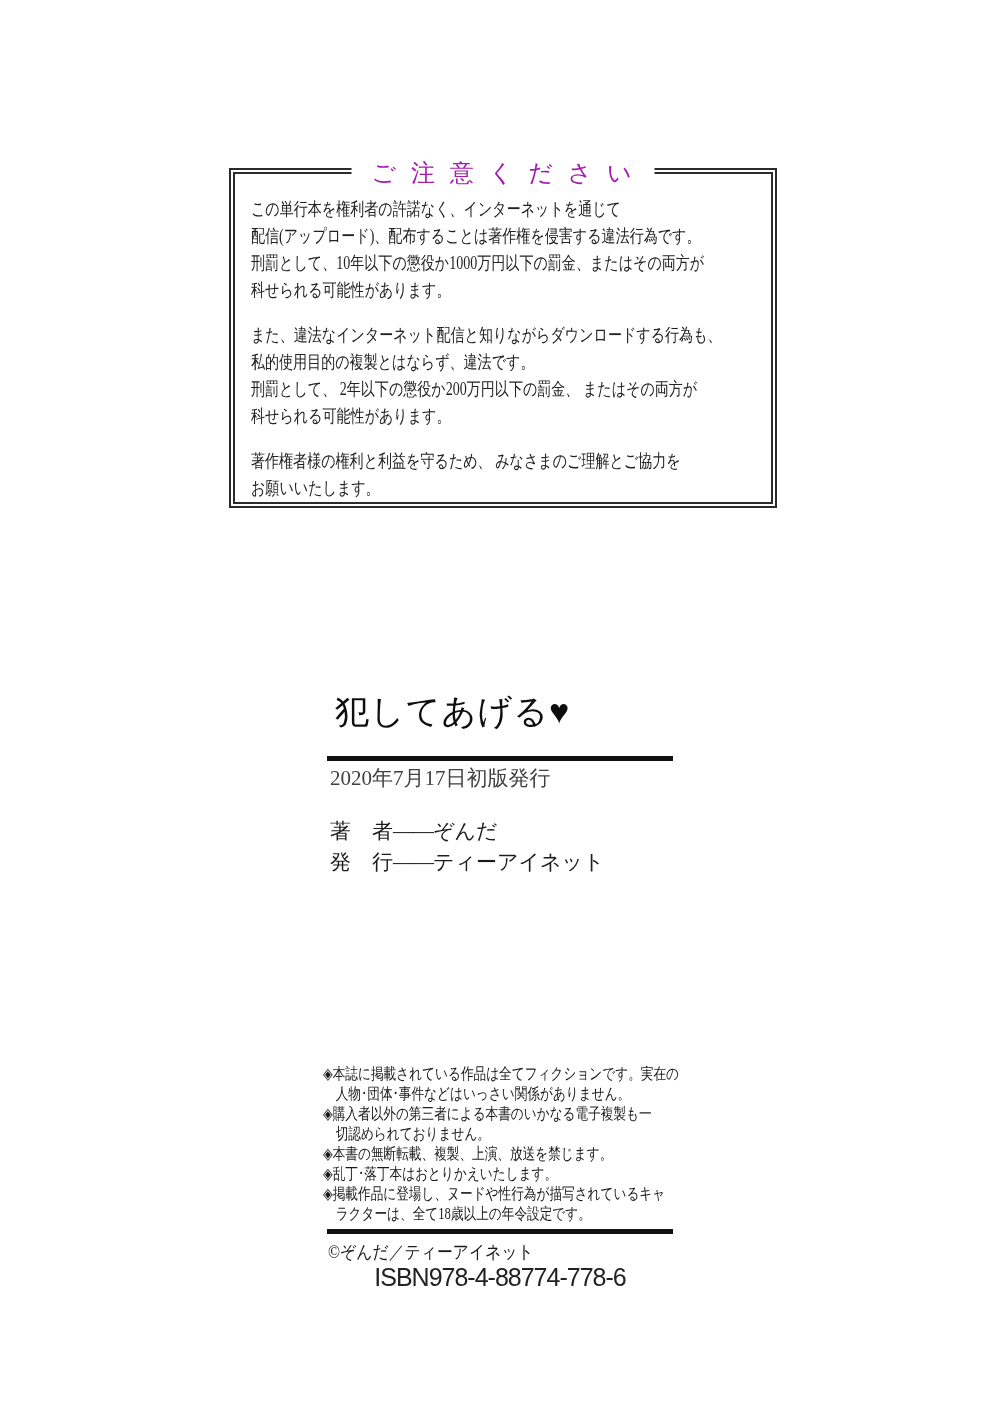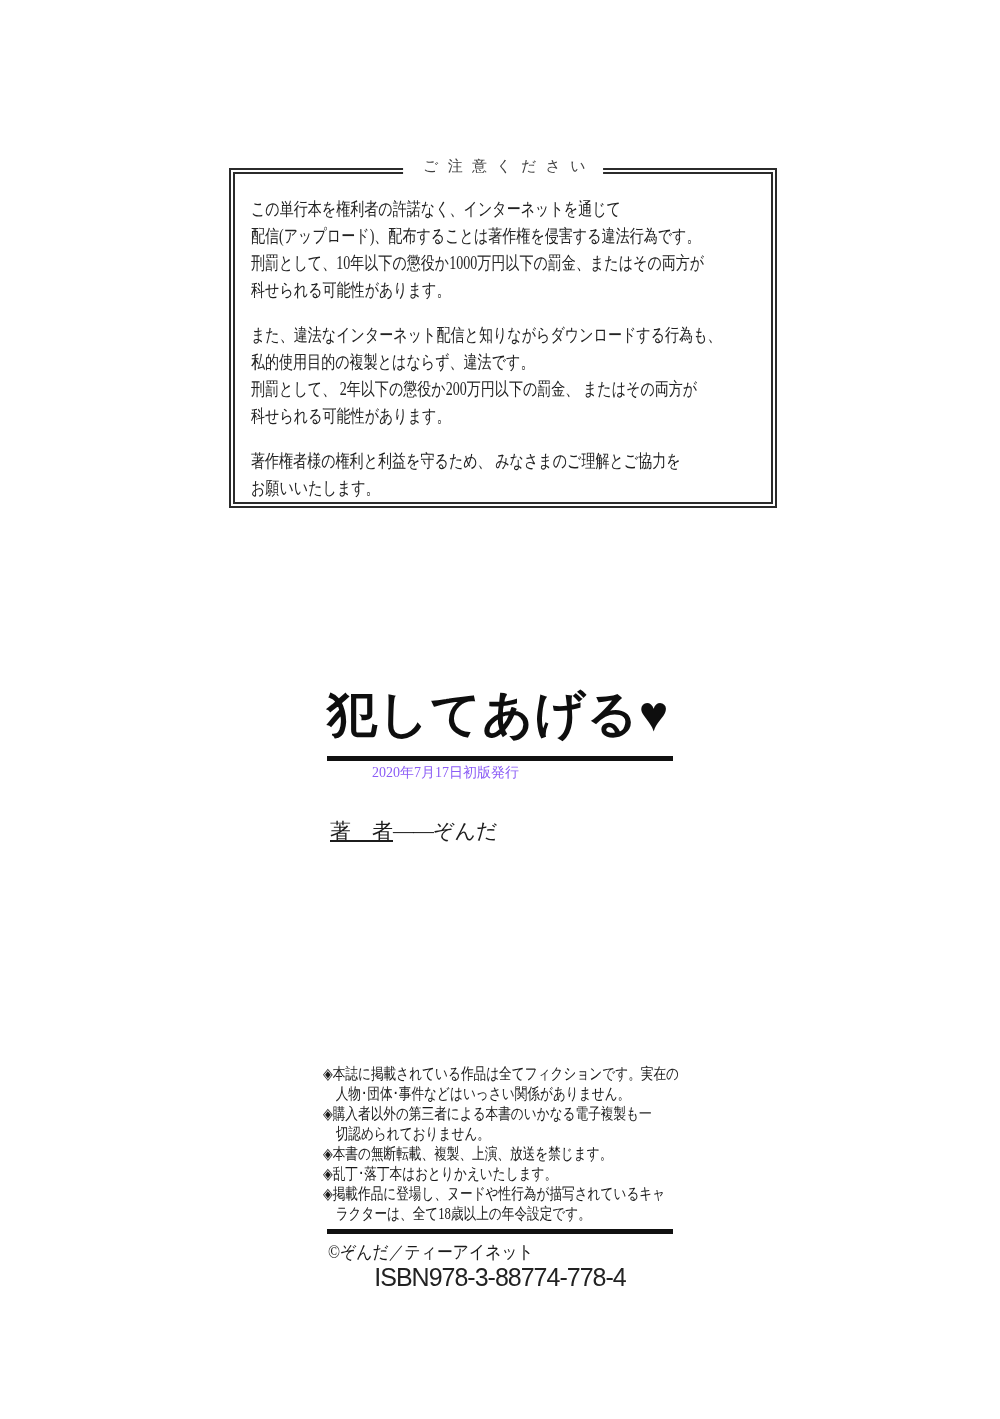"ご注意ください" .notice-legend { color: #404040 -> #a21caf; font-size: 15px -> 24px }
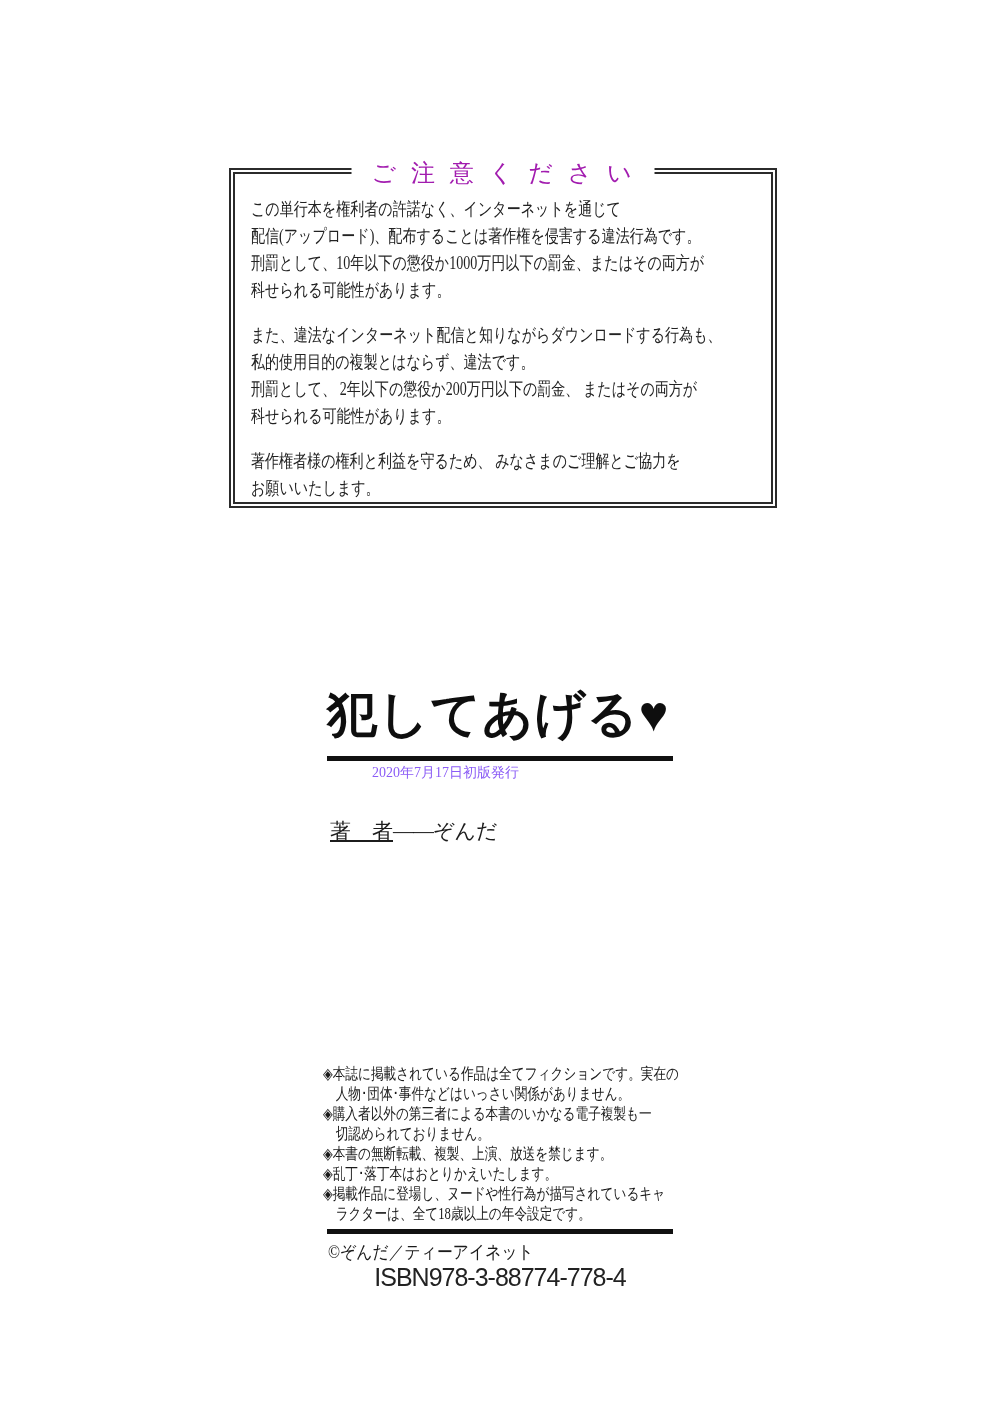"犯してあげる♥" .book-title { font-size: 50px -> 34px; font-weight: 700 -> 400; margin: 0 -> 8px }
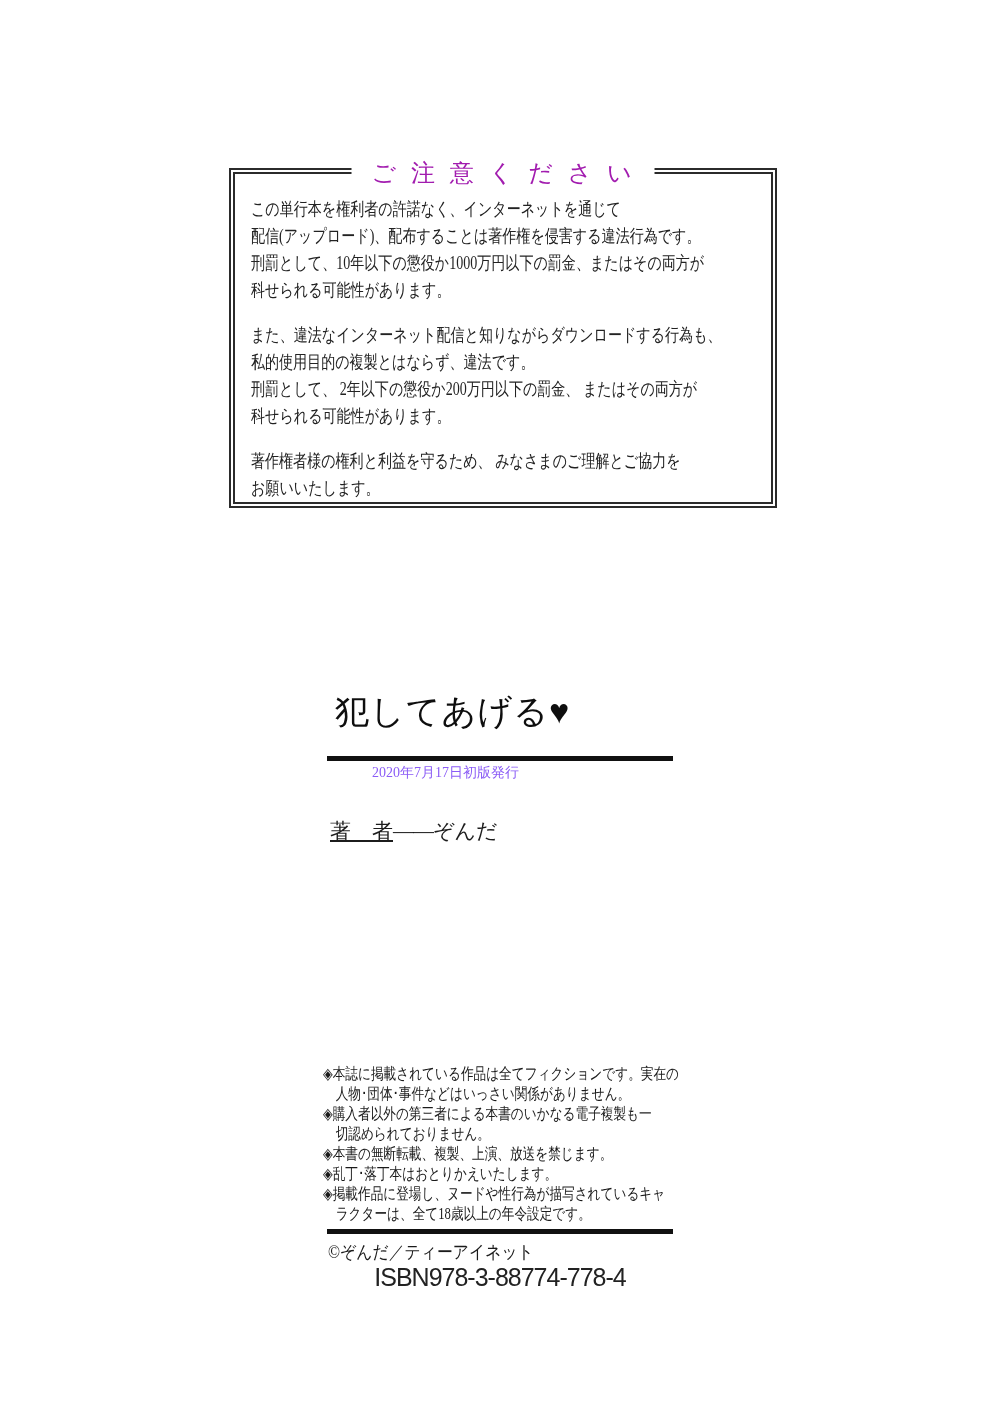"2020年7月17日初版発行" .pub-date { color: #8b5cf6 -> #404040; font-size: 14px -> 21px; margin-left: 42px -> none }
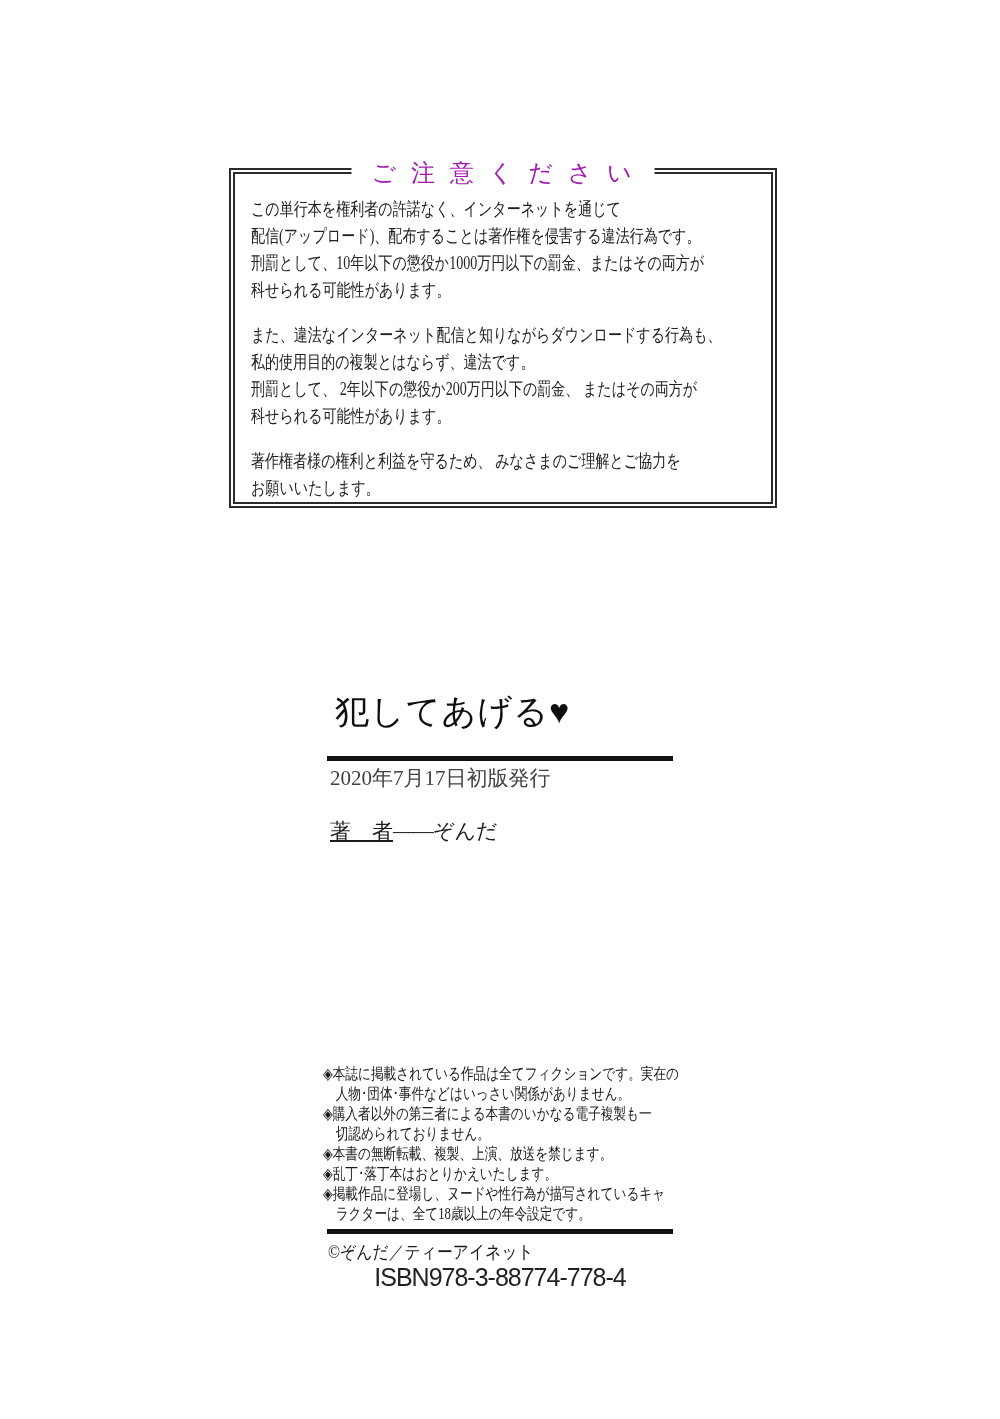"著 者" .col-label { text-decoration: underline -> none }
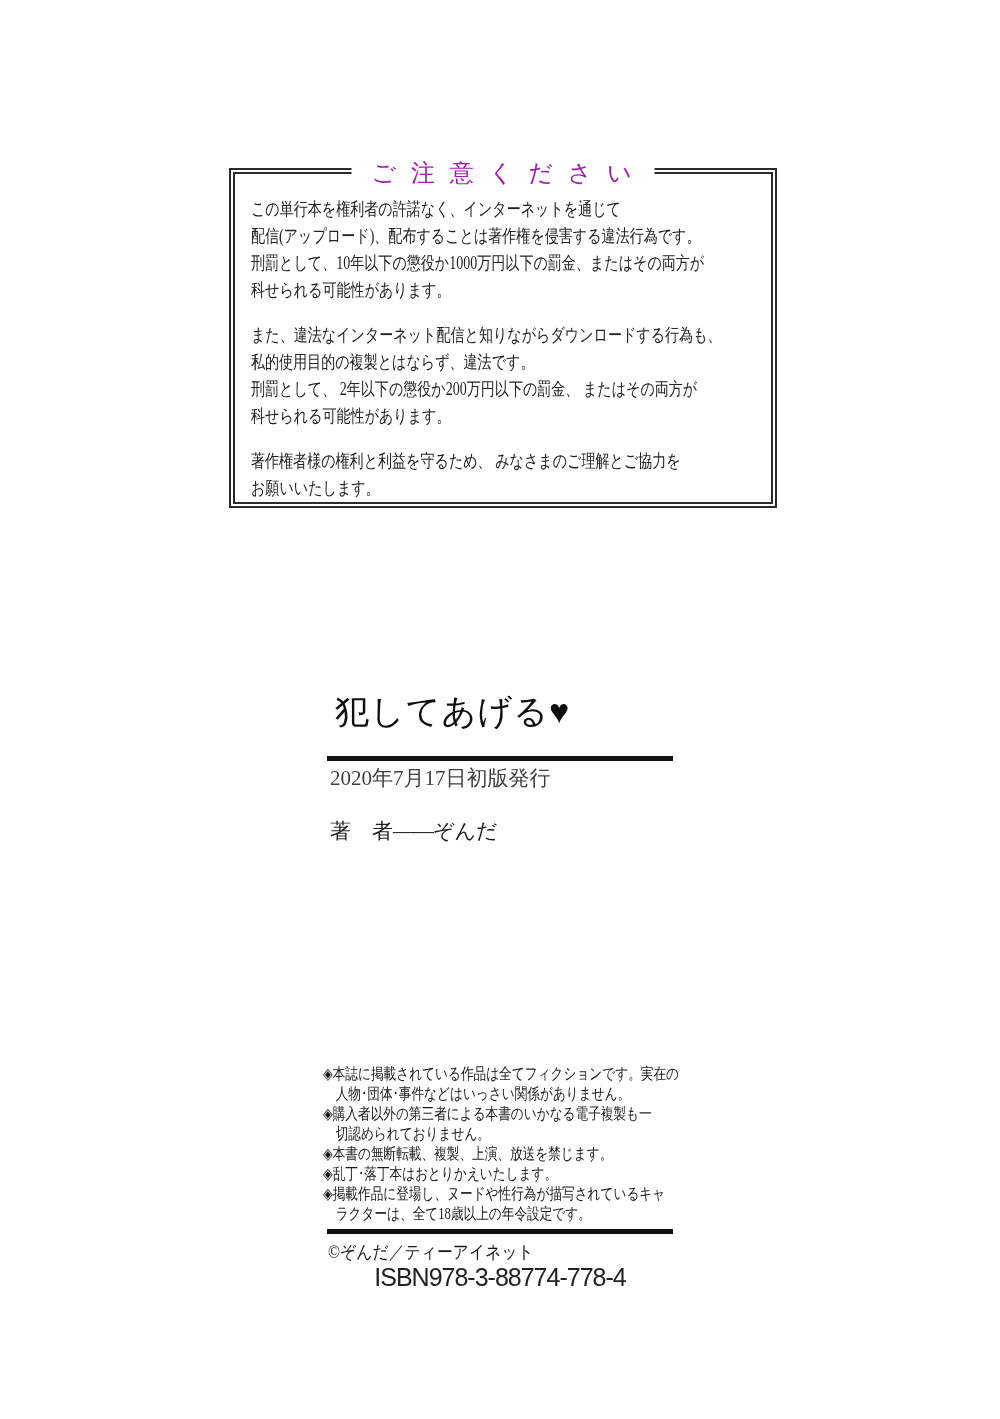"発 行——ティーアイネット" div.col-row { html: none -> <div> <span>発 行</span><span>——</span><span>ティーアイネット</span> </div> }
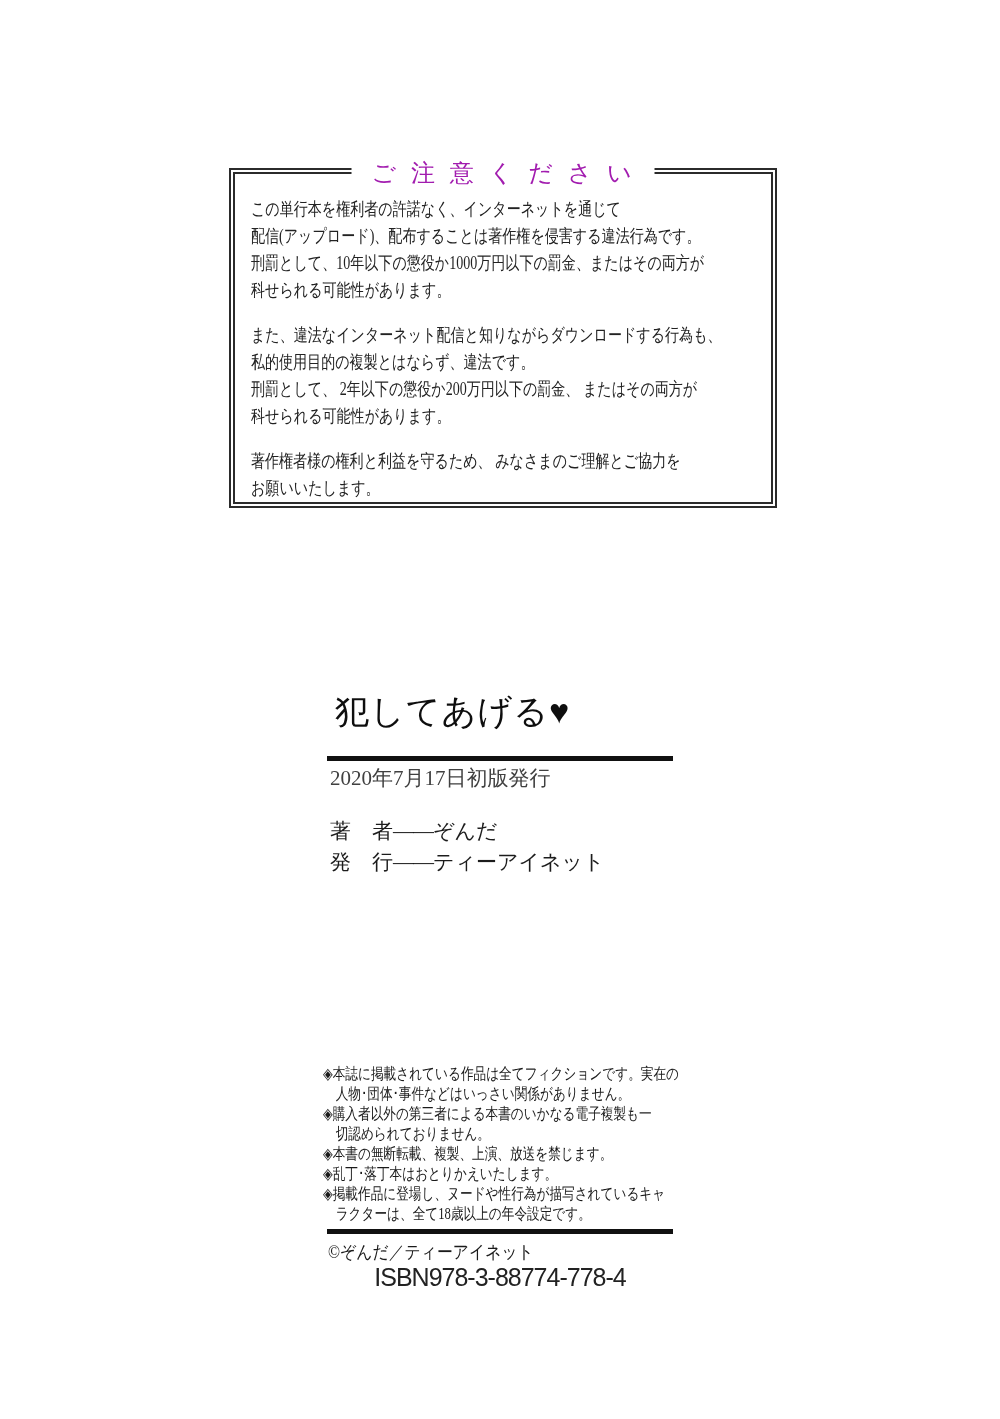"ISBN978-3-88774-778-4" div.isbn { text: ISBN978-3-88774-778-4 -> ISBN978-4-88774-778-6 }
